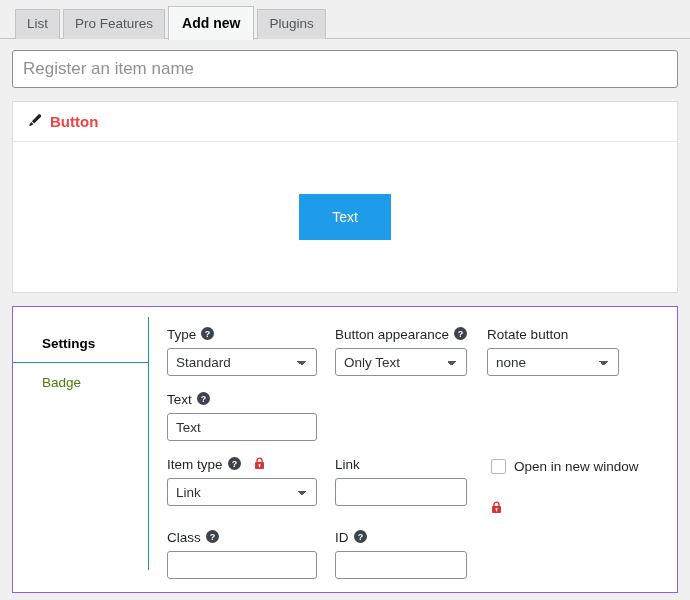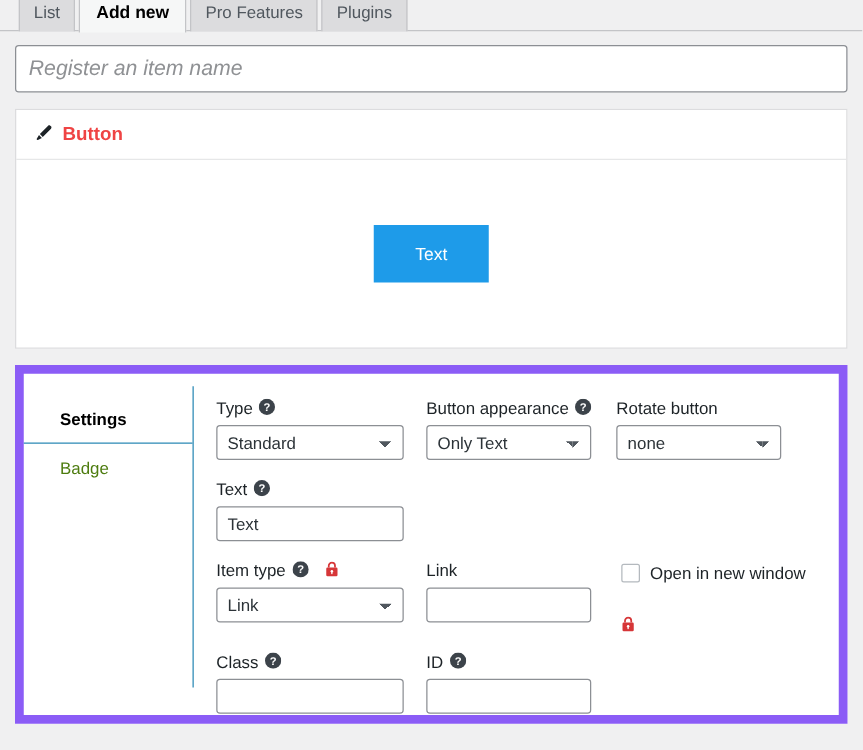"List" .tabbar { height: 25px -> 39px }
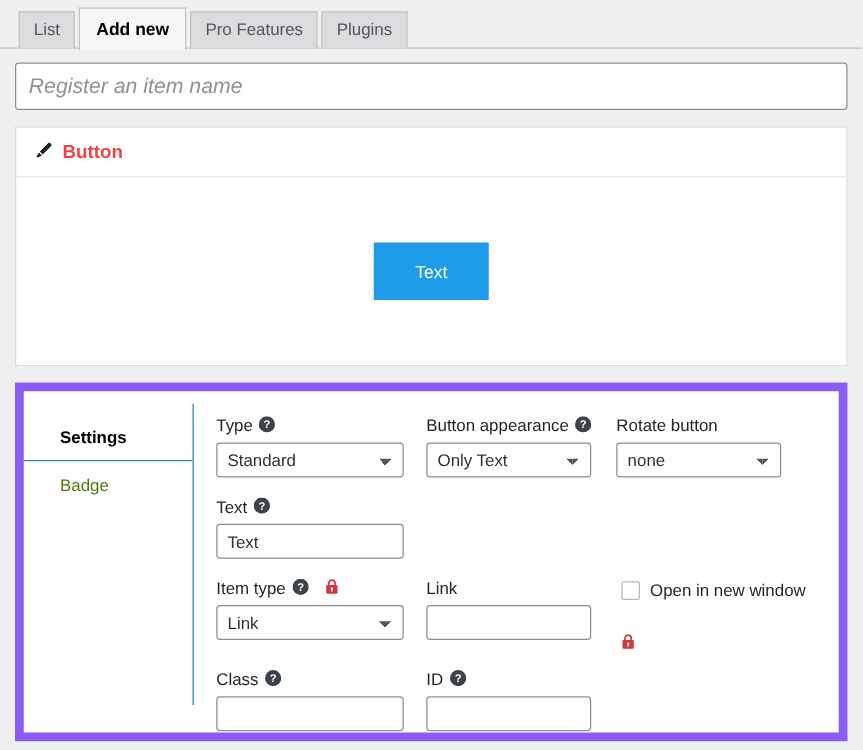"Add new" div.tab { order: before "Pro Features" -> after "Pro Features" }
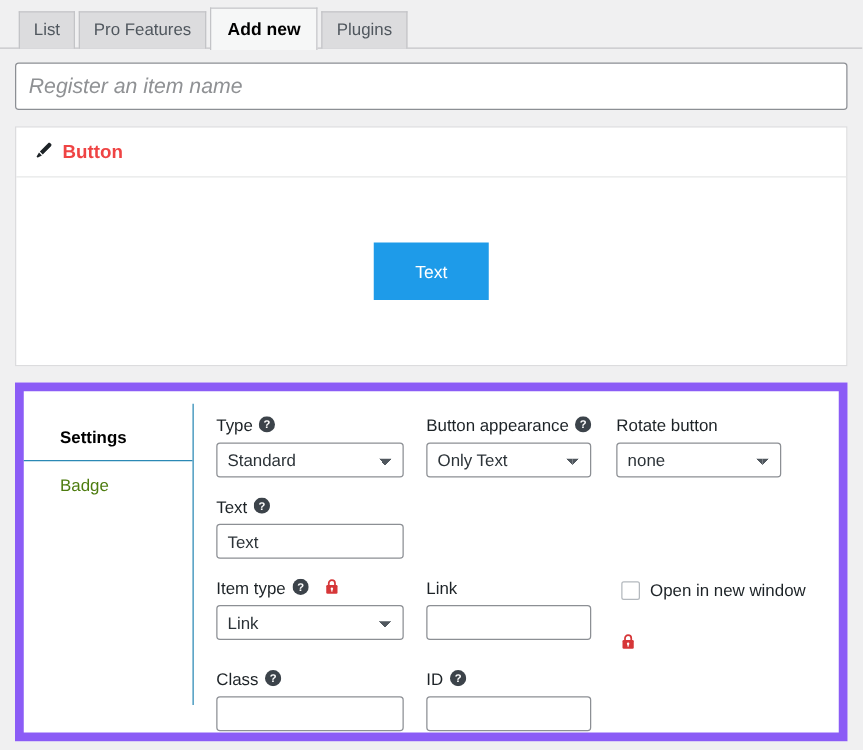"Register an item name" .name-input { font-style: italic -> none }
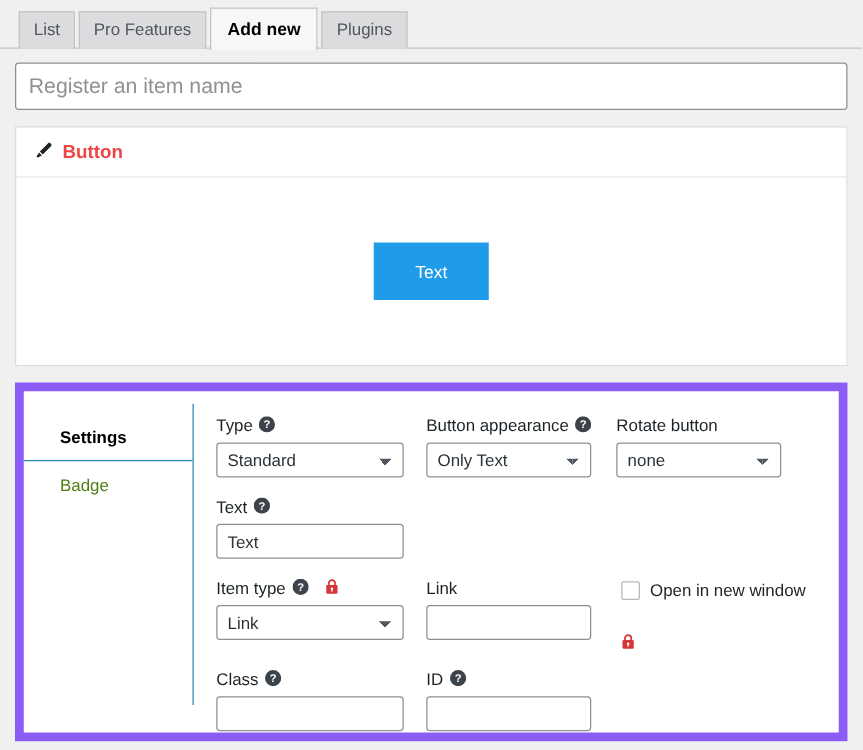"Settings" .settings-panel { border: 7px solid #8b5cf6 -> 1px solid #8b5cf6 }
